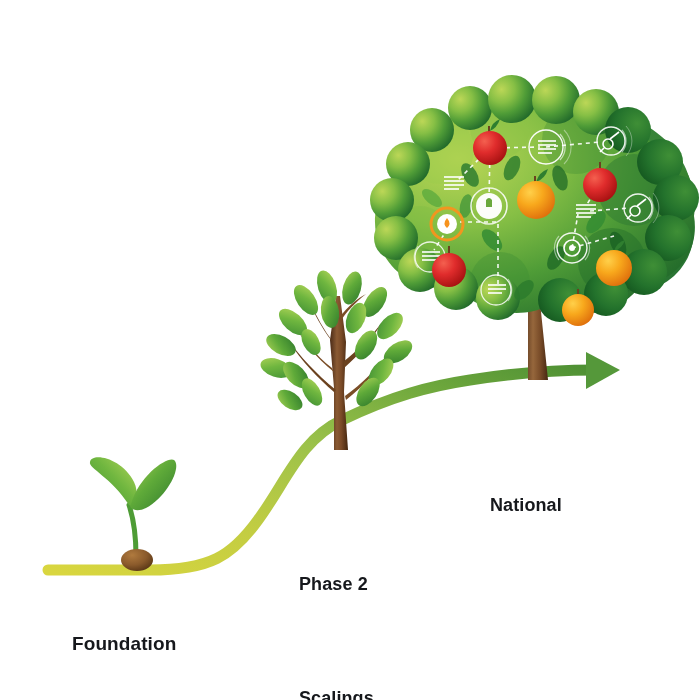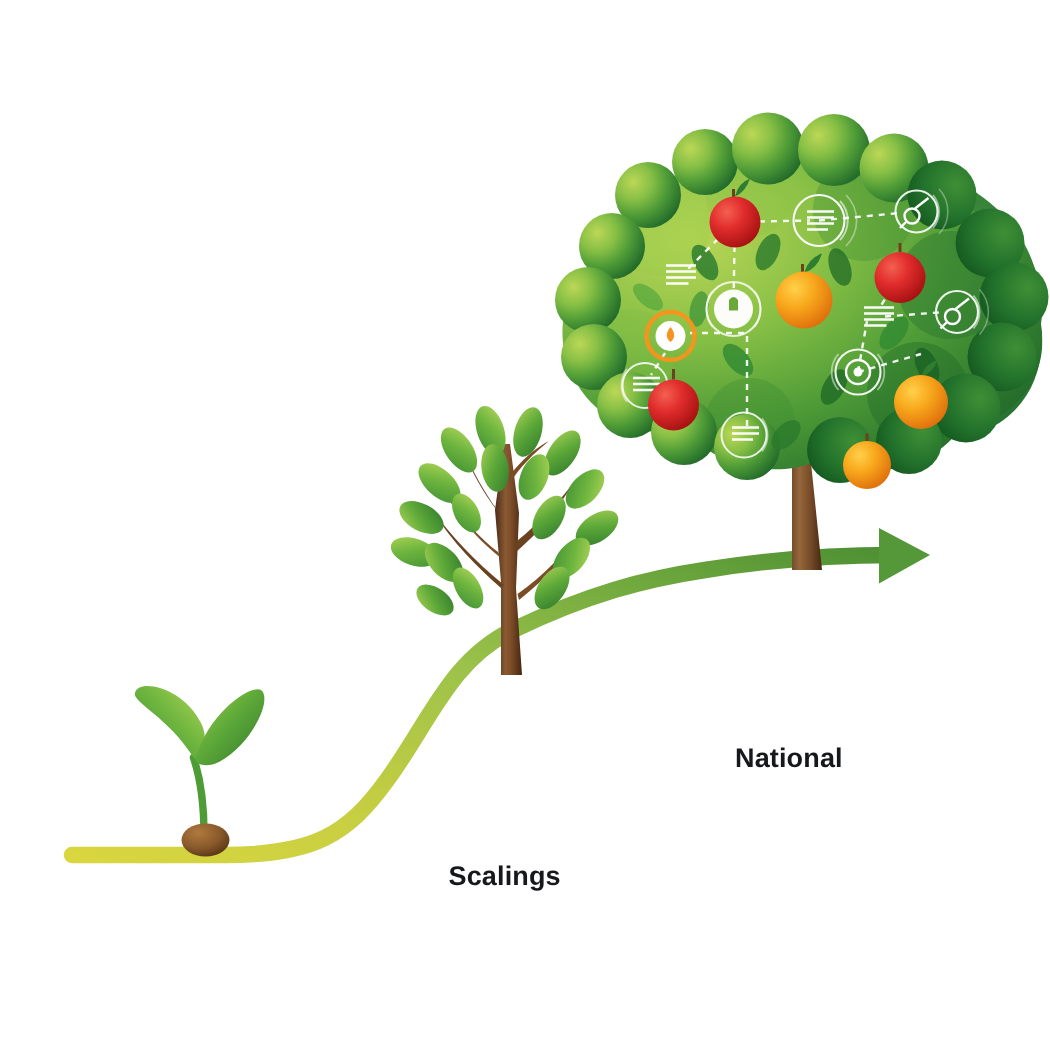"Phase 2" span.lbl-line { html: none -> <span>Phase 2</span> }
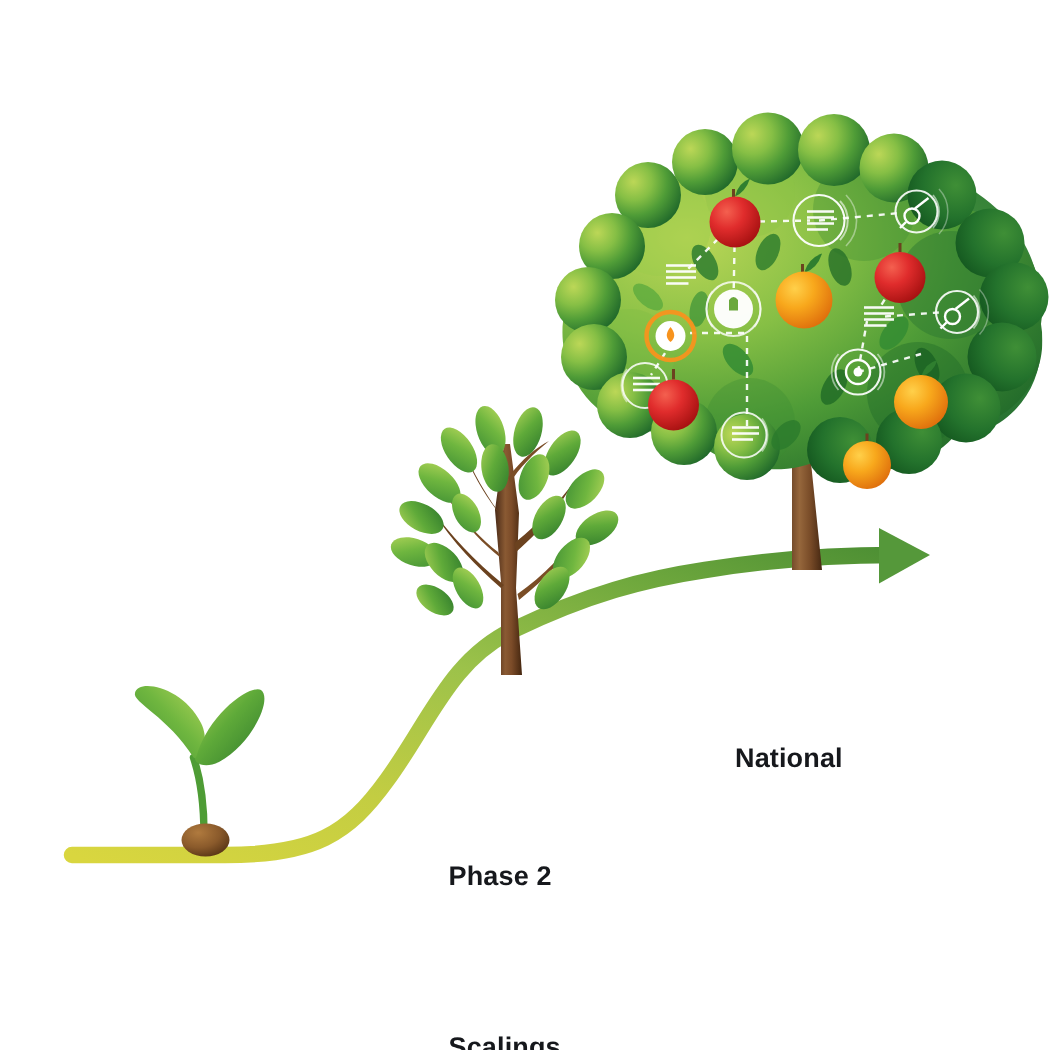"Foundation" div.stage-label { html: none -> <div> <span>Foundation</span> </div> }
